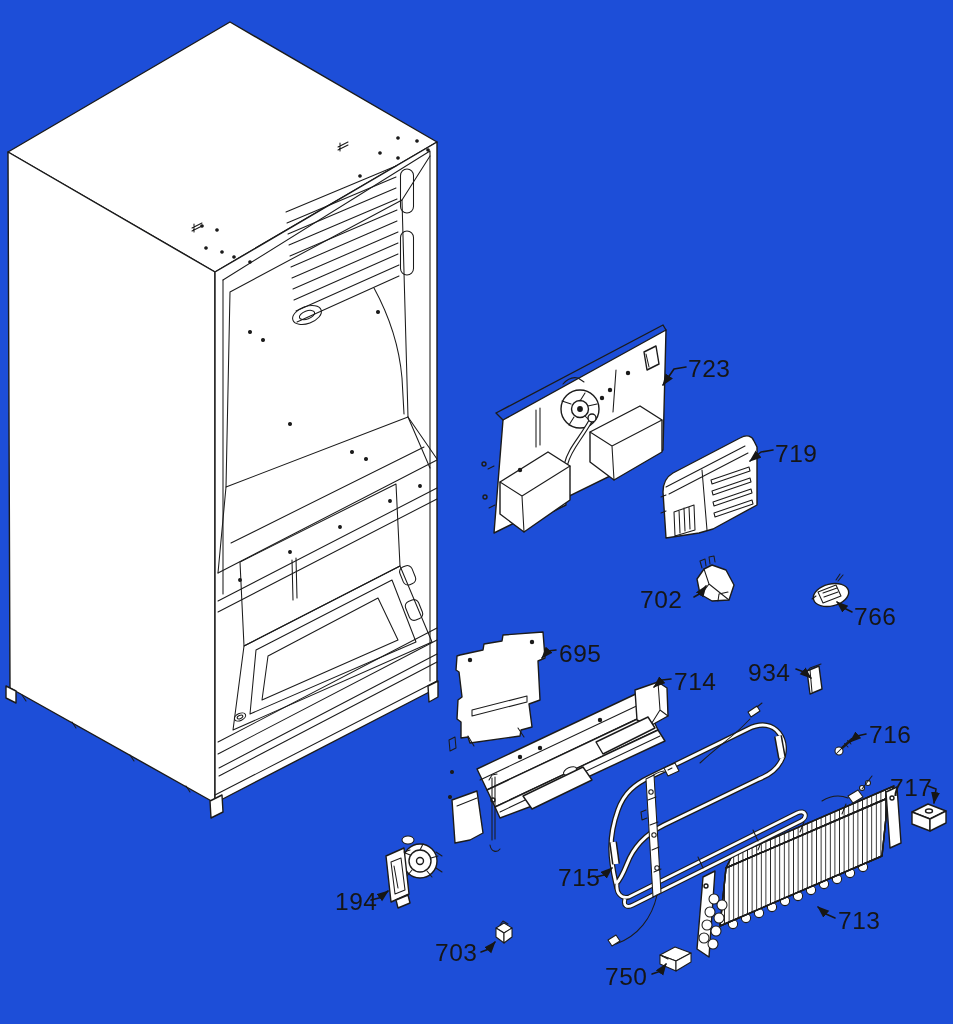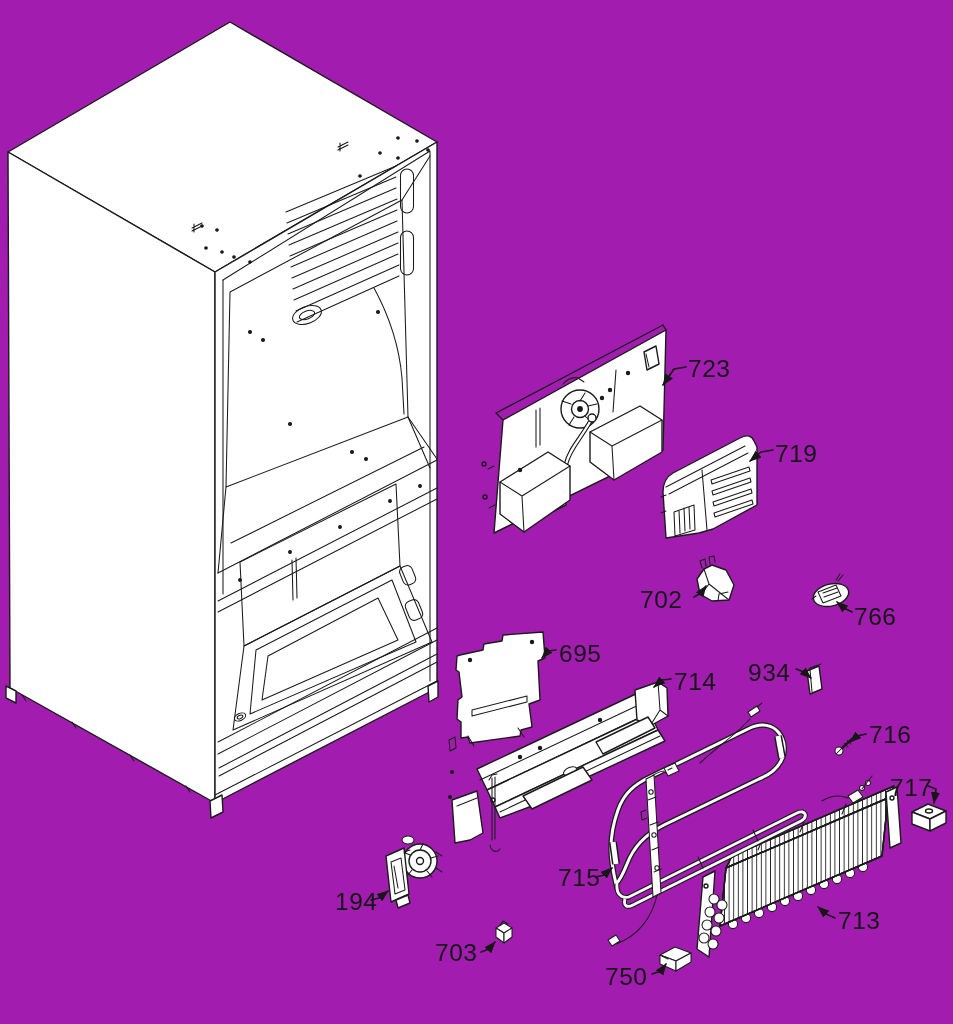"723" .stage { background: #a21caf -> #1d4ed8 }
